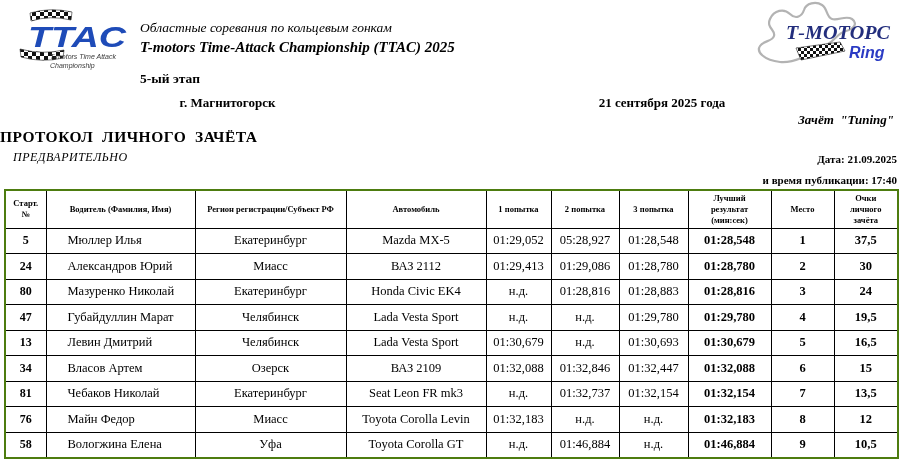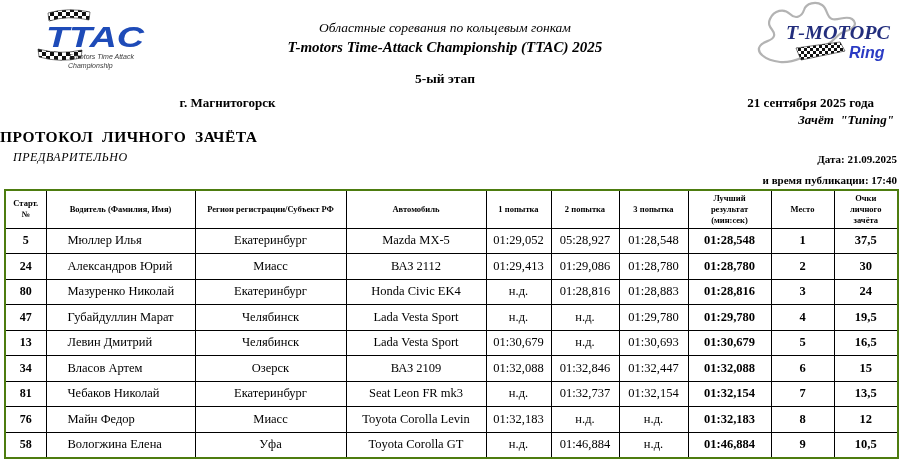"TTAC" .ttac-logo { left: 34px -> 16px }
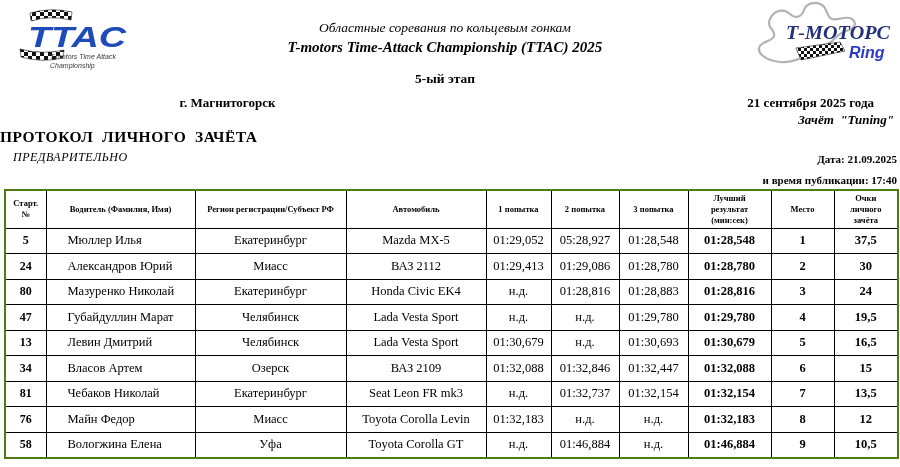"Областные соревания по кольцевым гонкам" .event-header { text-align: center -> none }
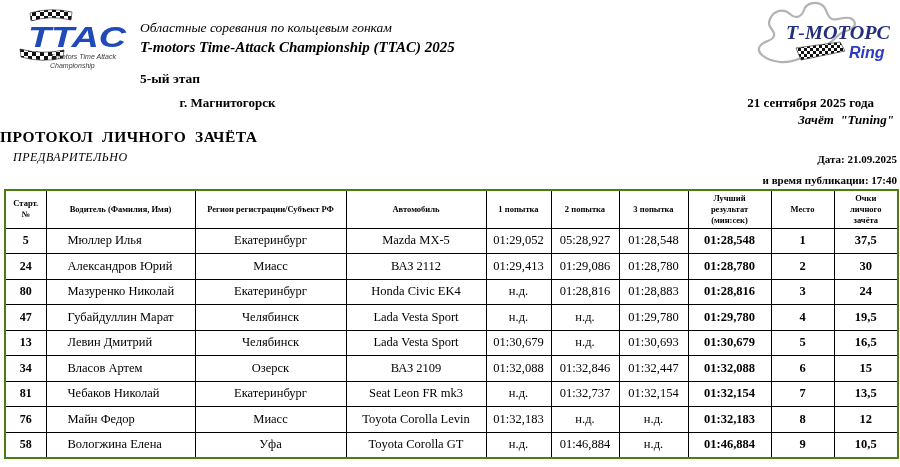"21 сентября 2025 года" .edate { text-align: right -> center }
